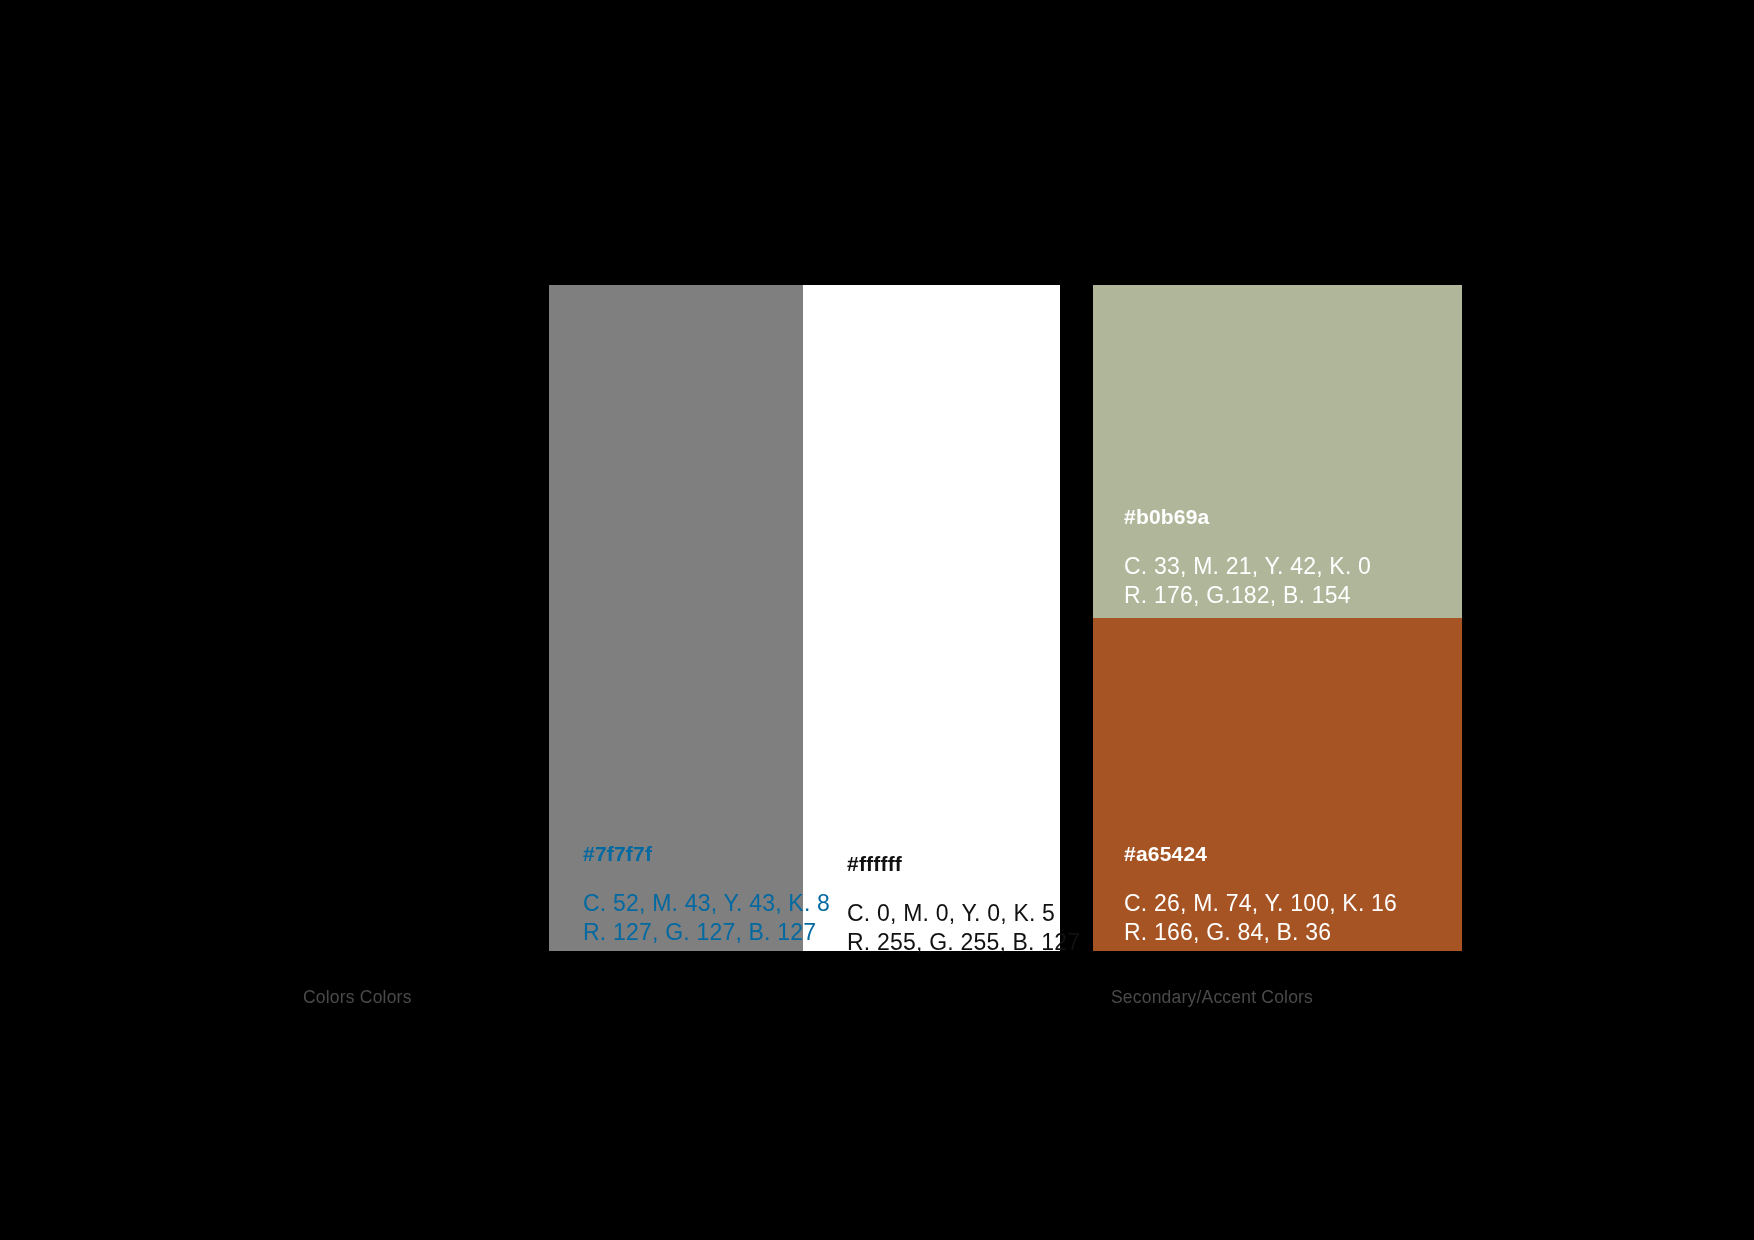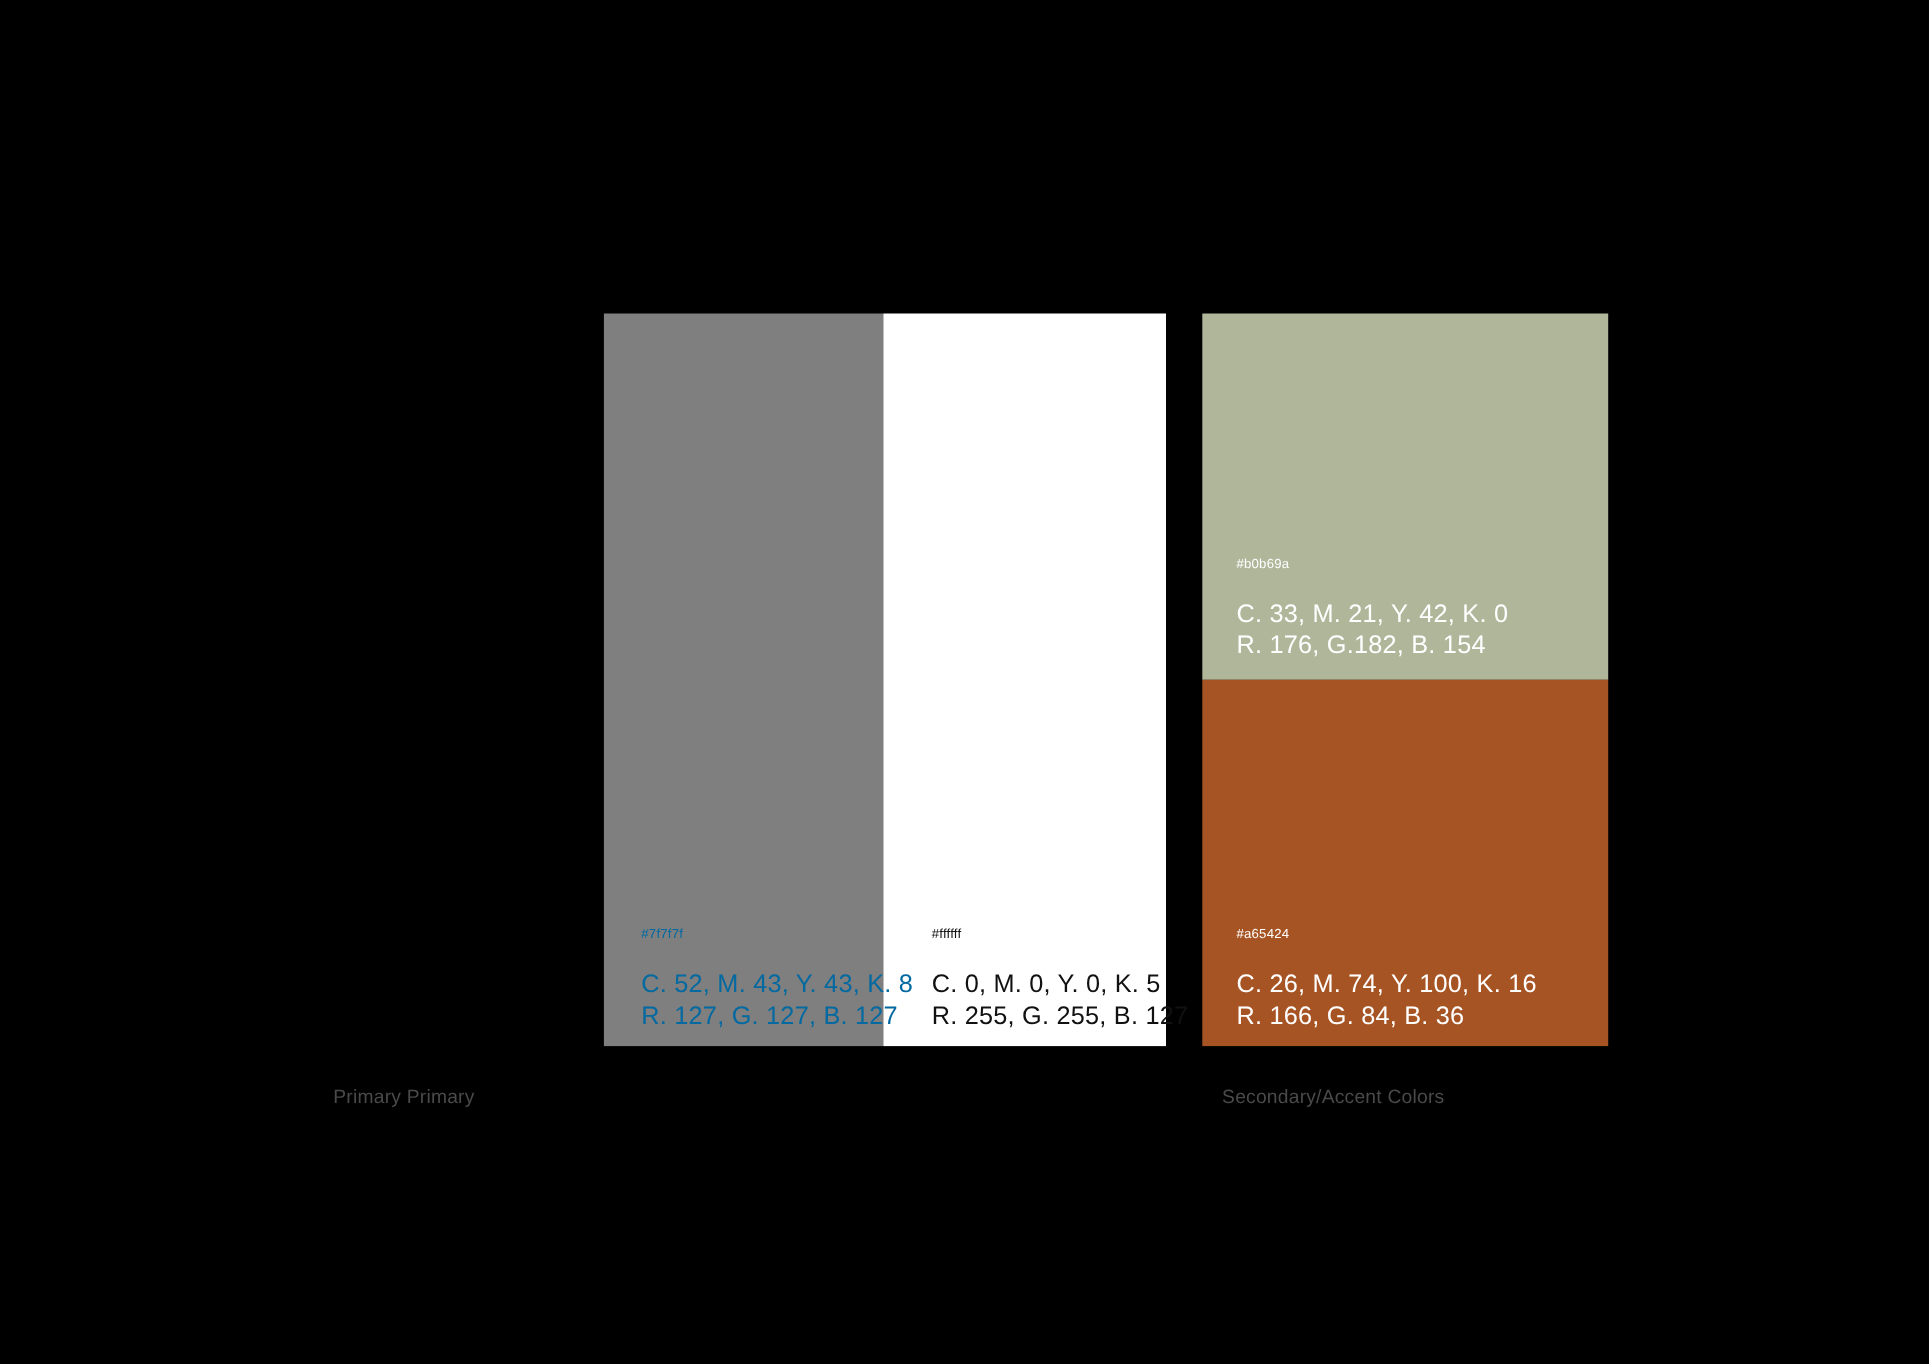"#b0b69a" .info .hex { font-size: 12px -> 21px; font-weight: none -> bold }
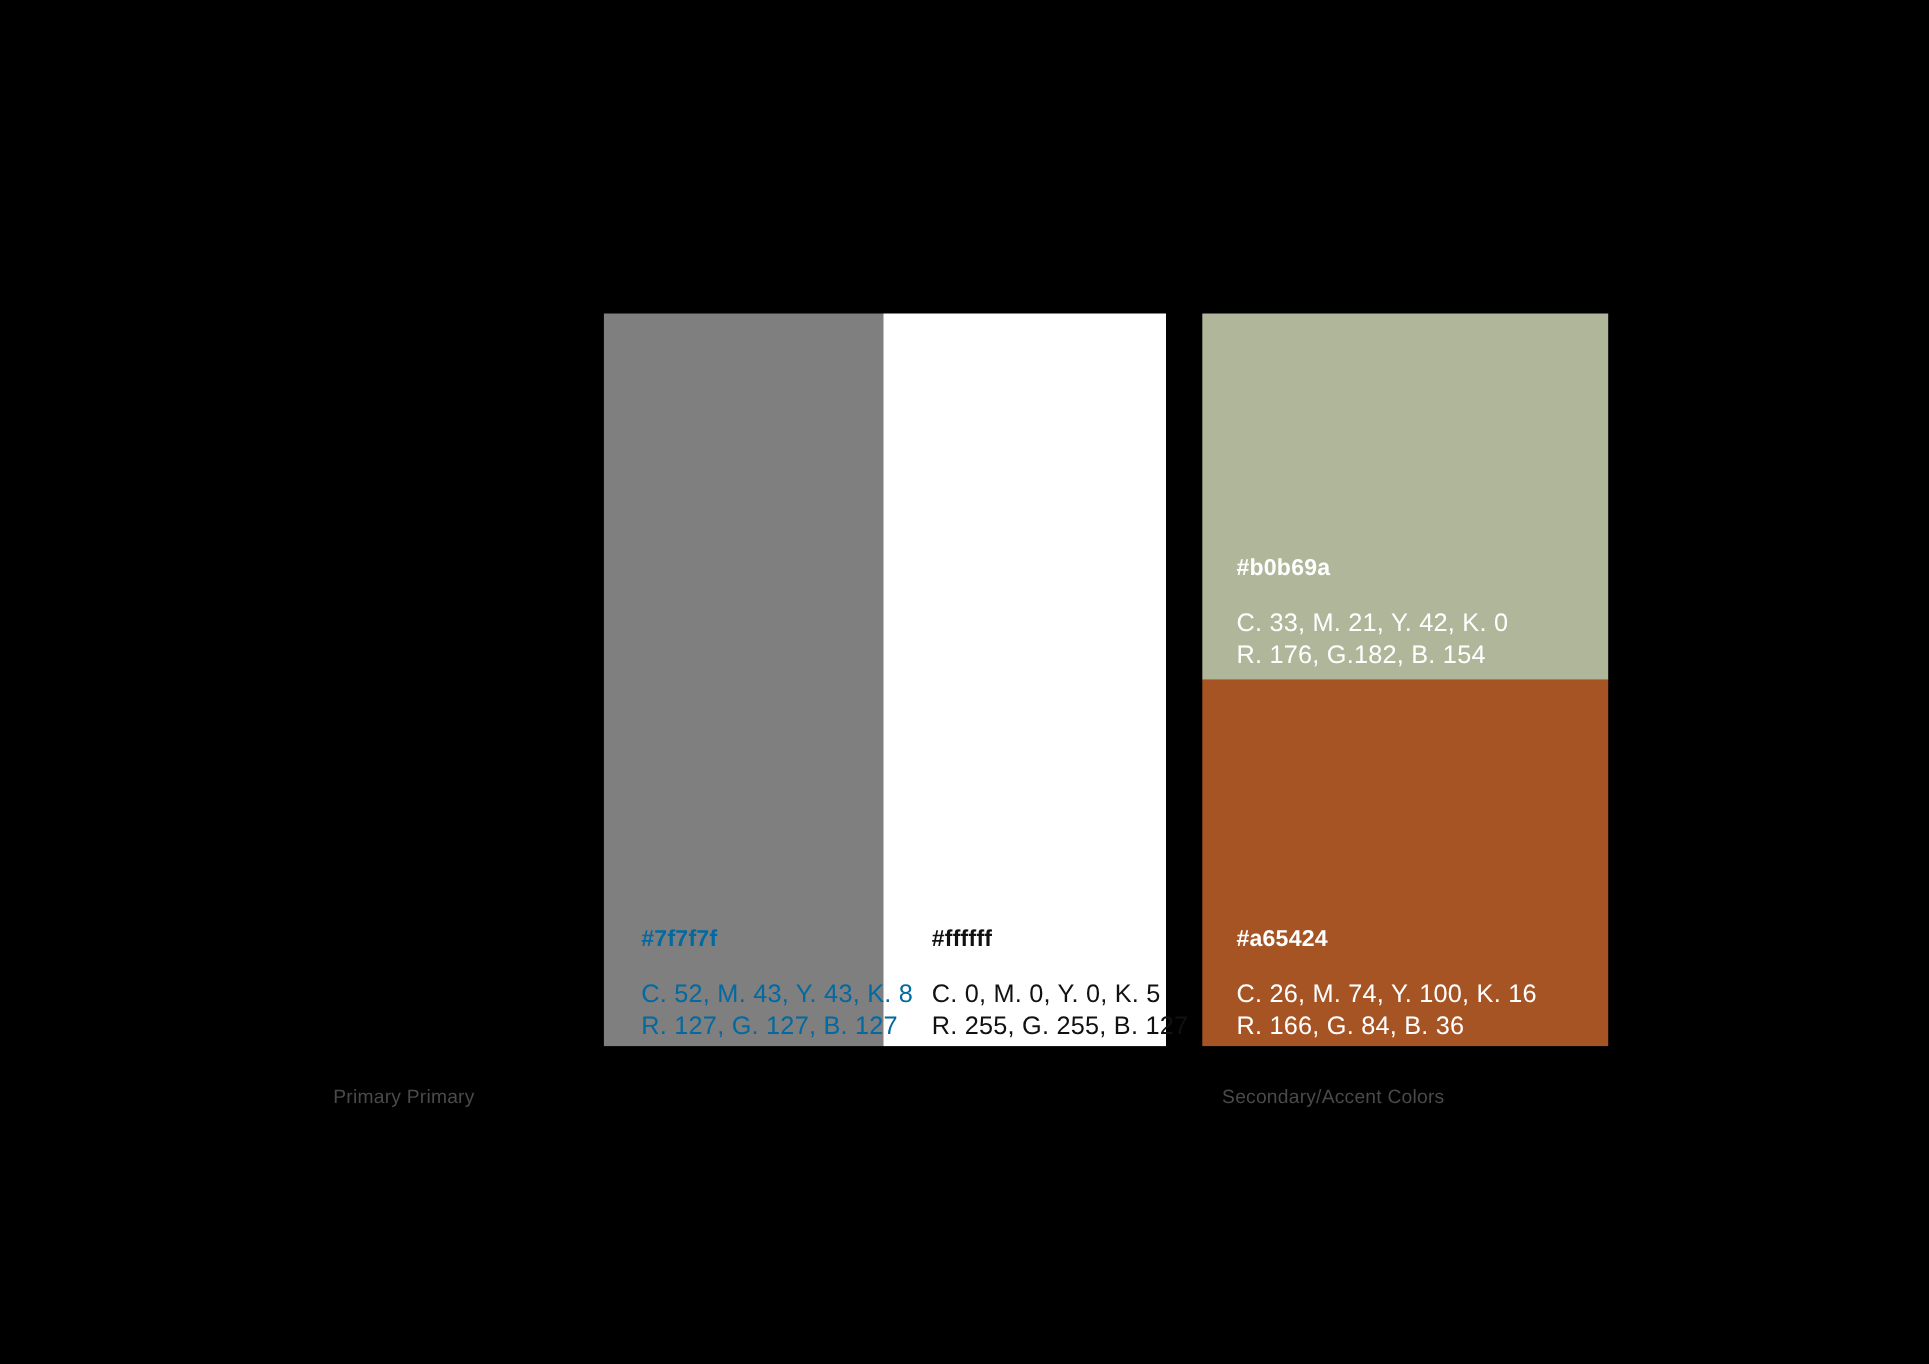"#ffffff" .info-dark { margin-top: none -> 10px }
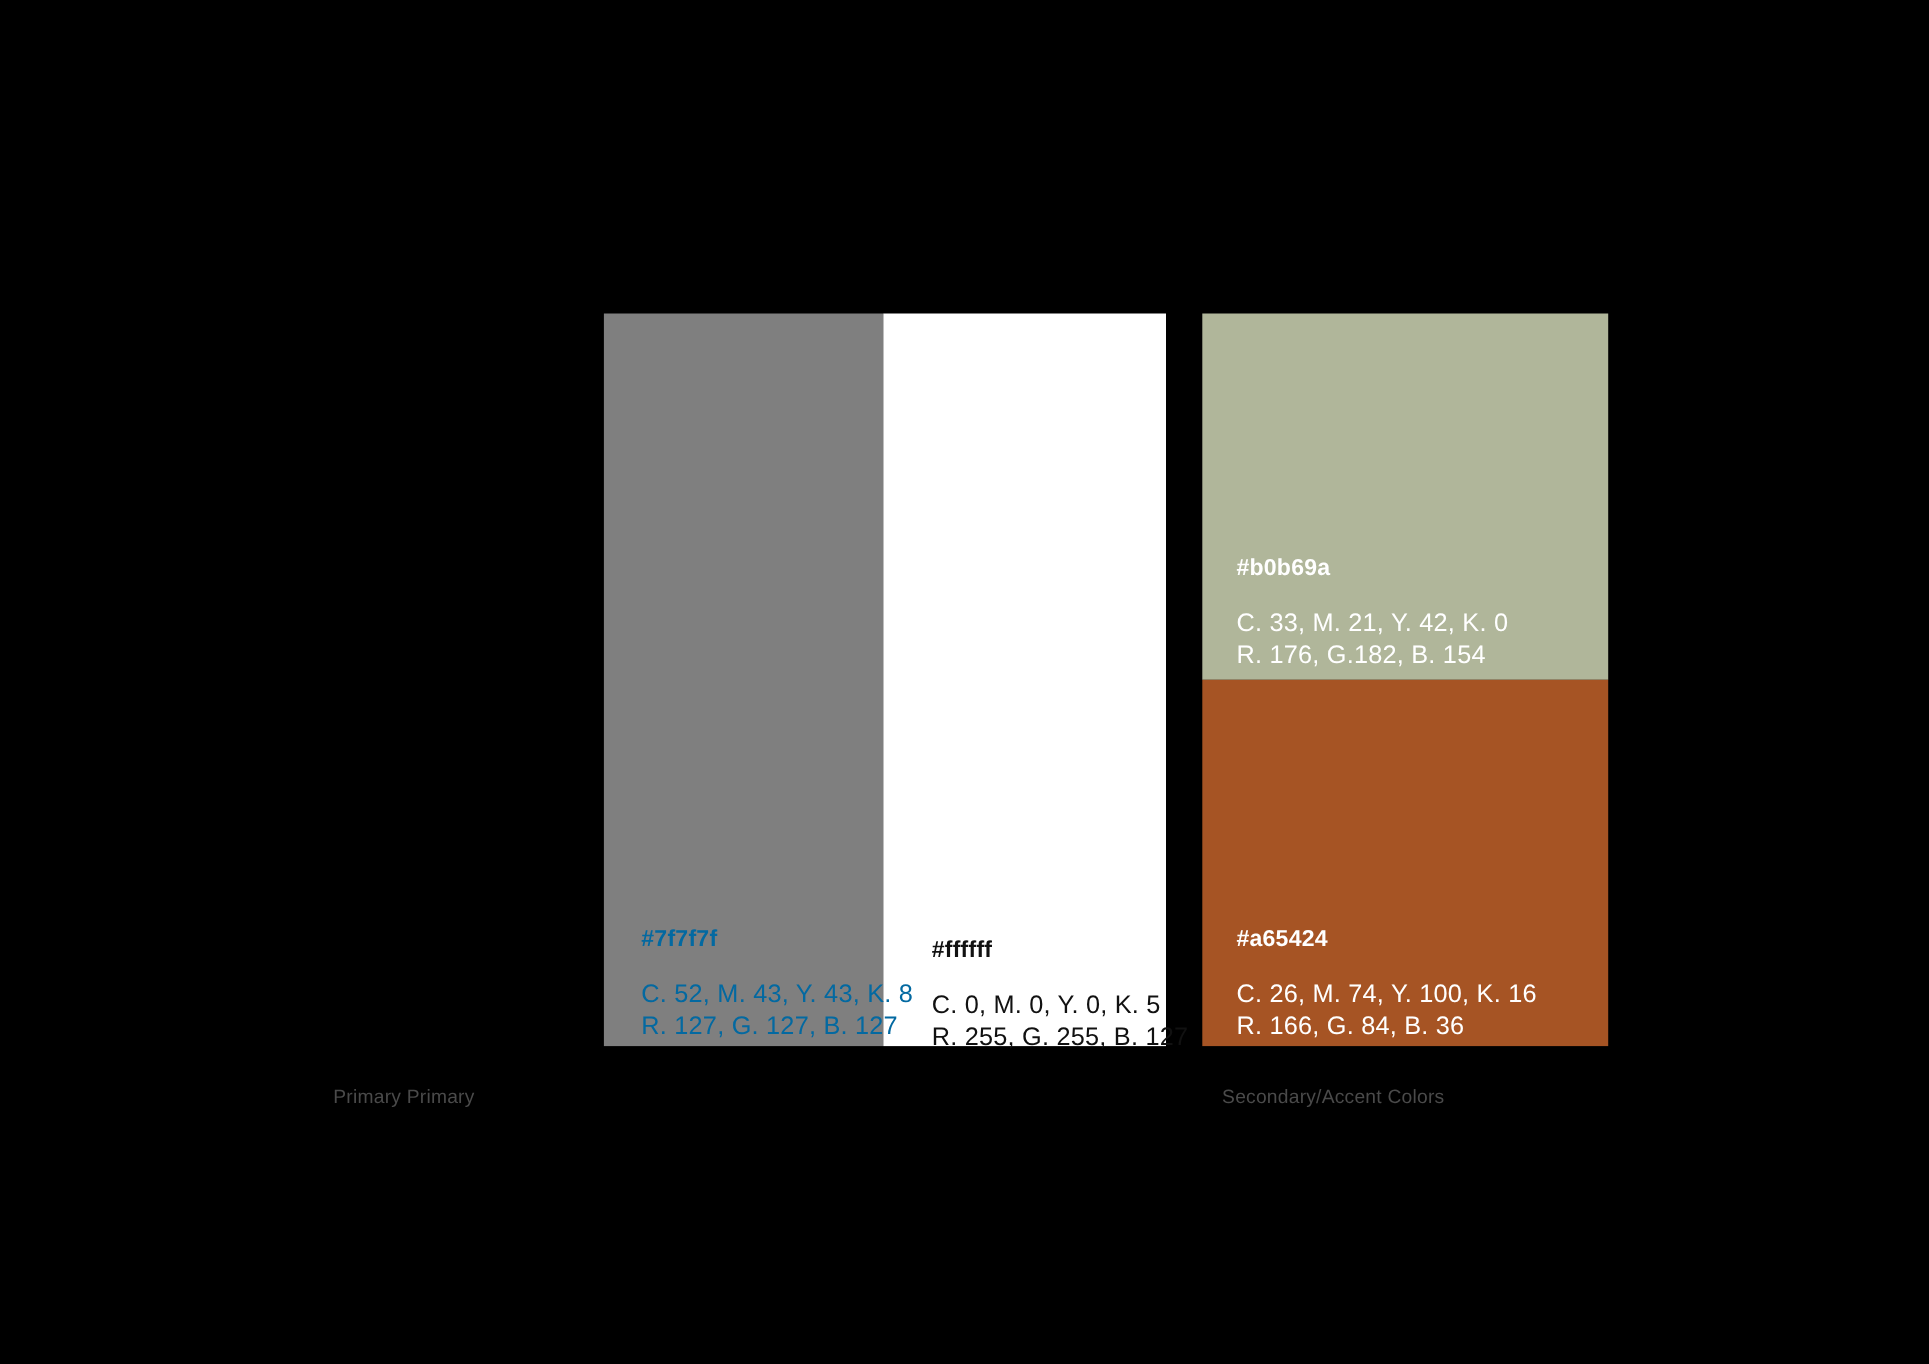"Primary Primary" div.caption { text: Primary Primary -> Colors Colors }
